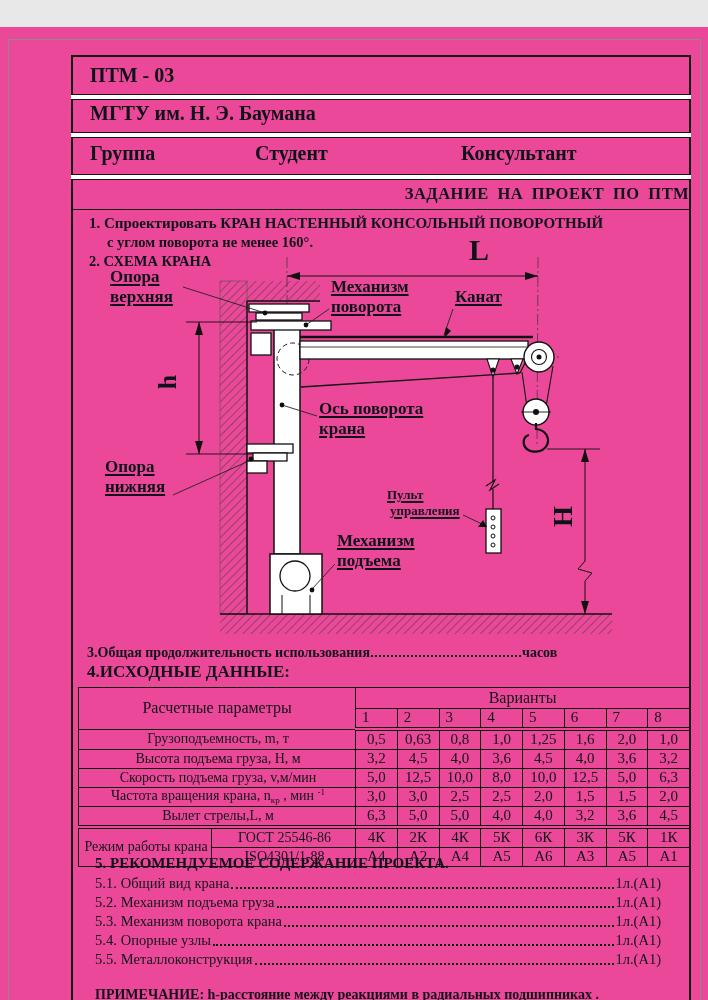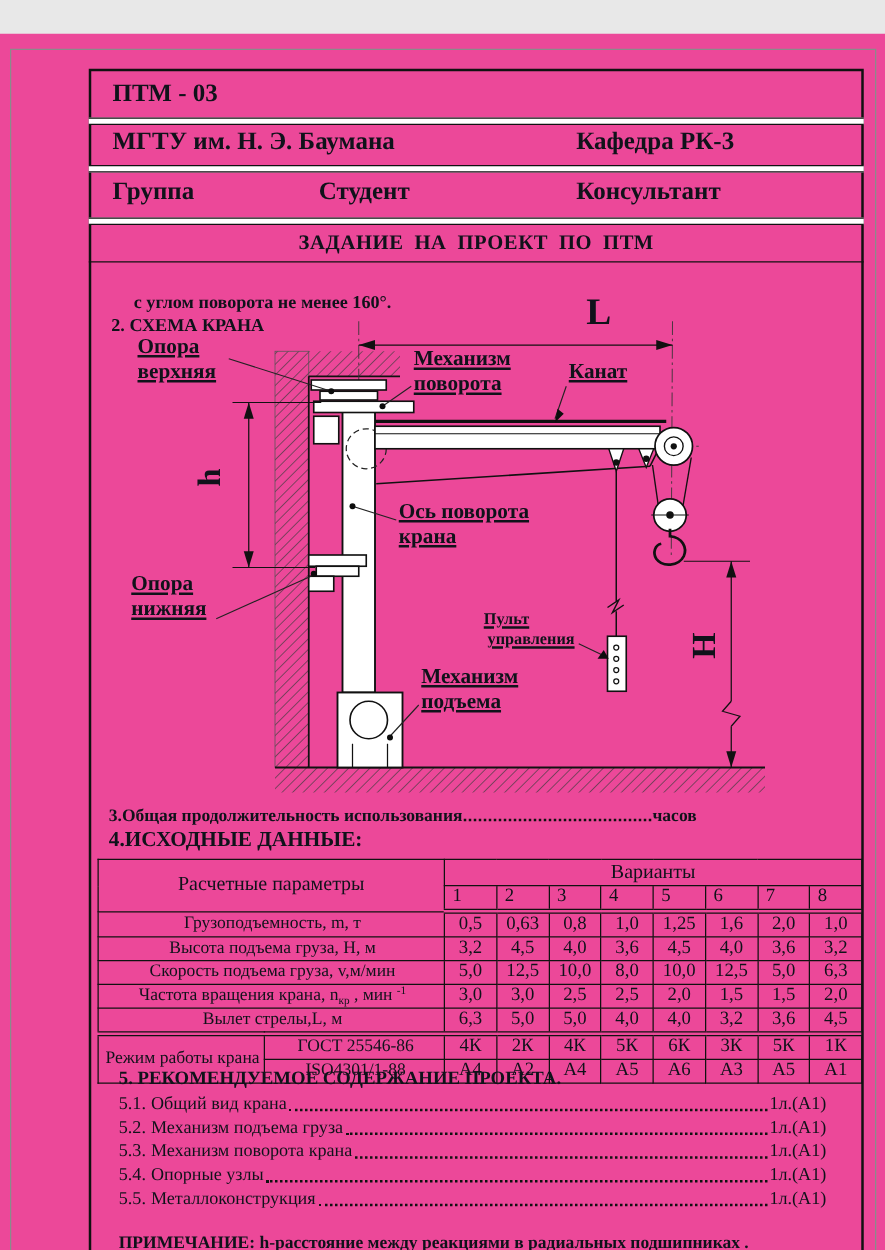"Кафедра РК-3" div.abs { html: <div>Кафедра РК-3</div> -> none }
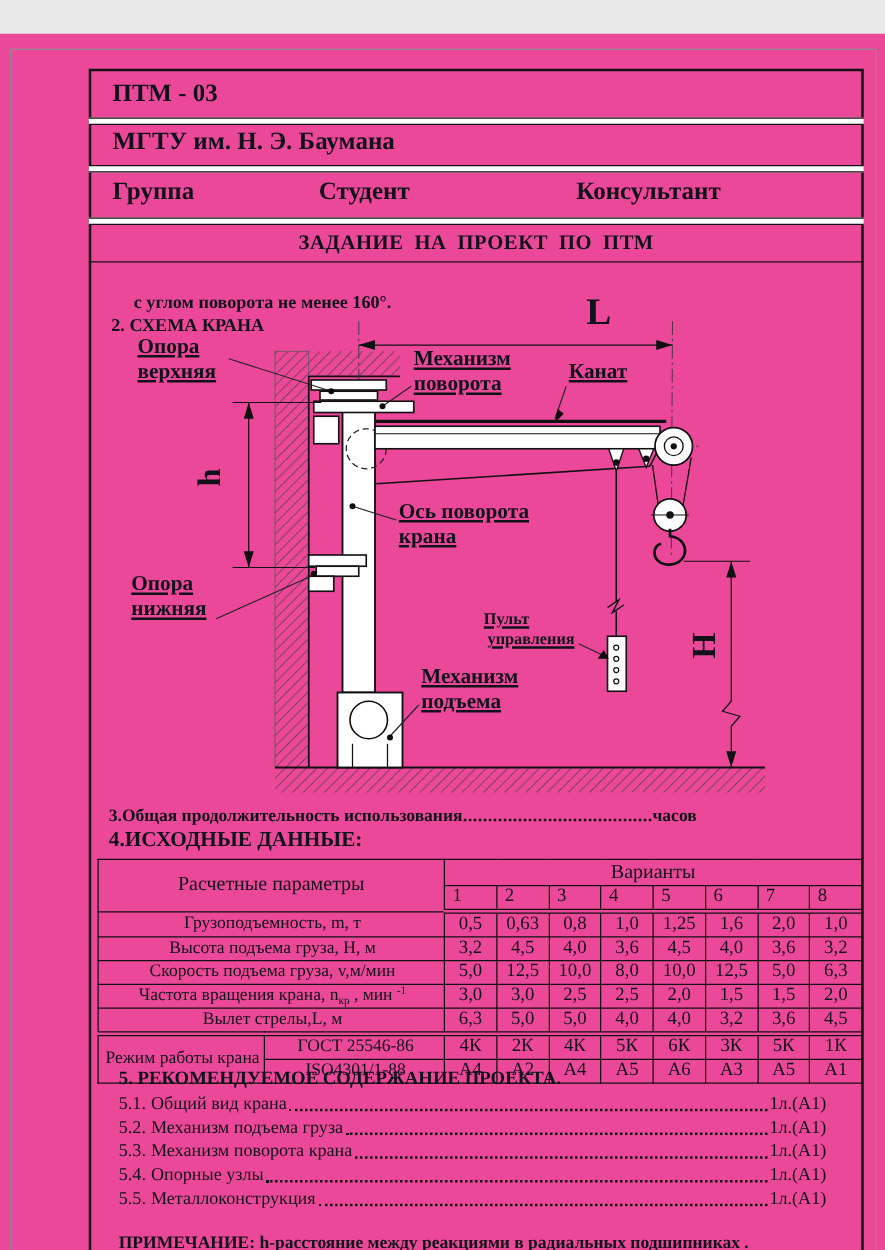"ЗАДАНИЕ НА ПРОЕКТ ПО ПТМ" .title-row { text-align: center -> right }
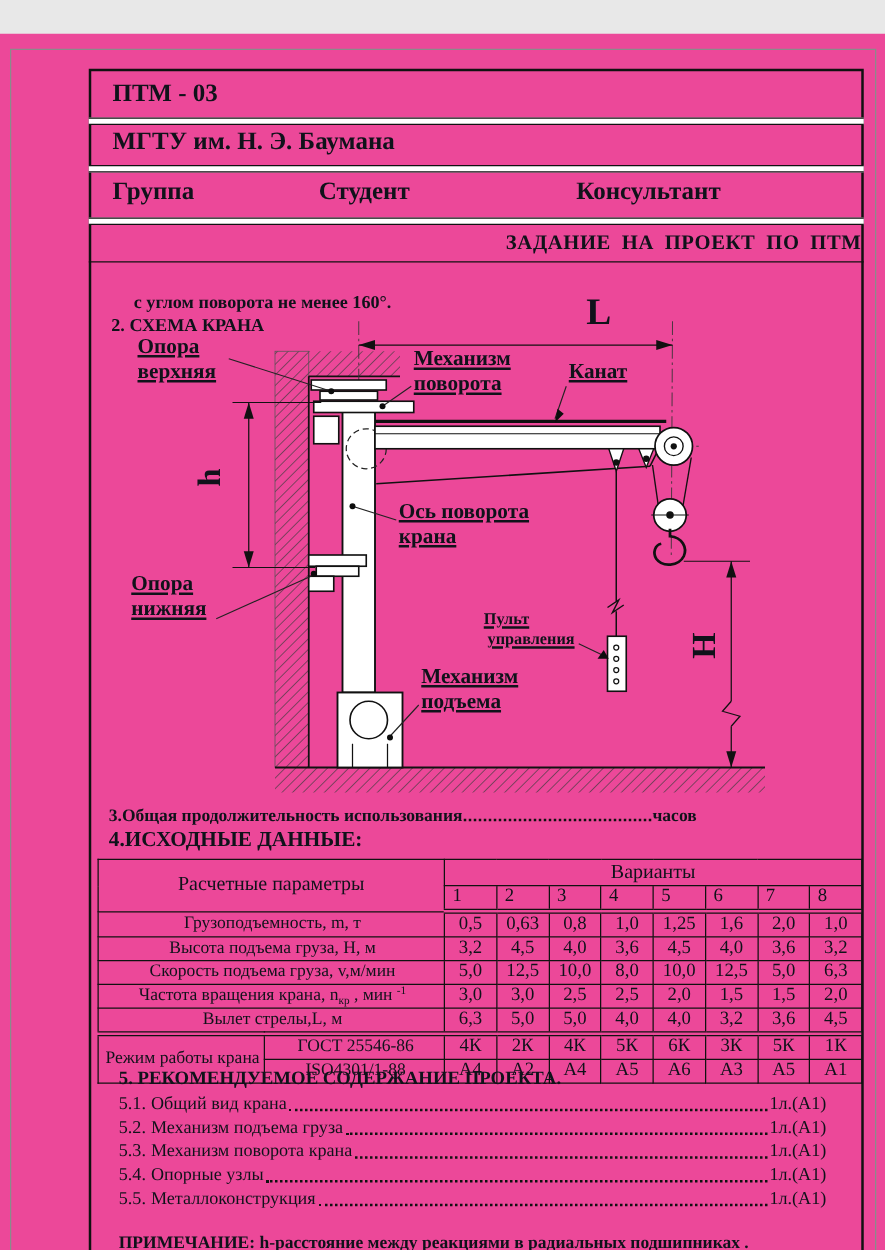"1. Спроектировать КРАН НАСТЕННЫЙ" div.itm { html: none -> <div>1. Спроектировать КРАН НАСТЕННЫЙ КОНСОЛЬНЫЙ ПОВОРОТНЫЙ</div> }
